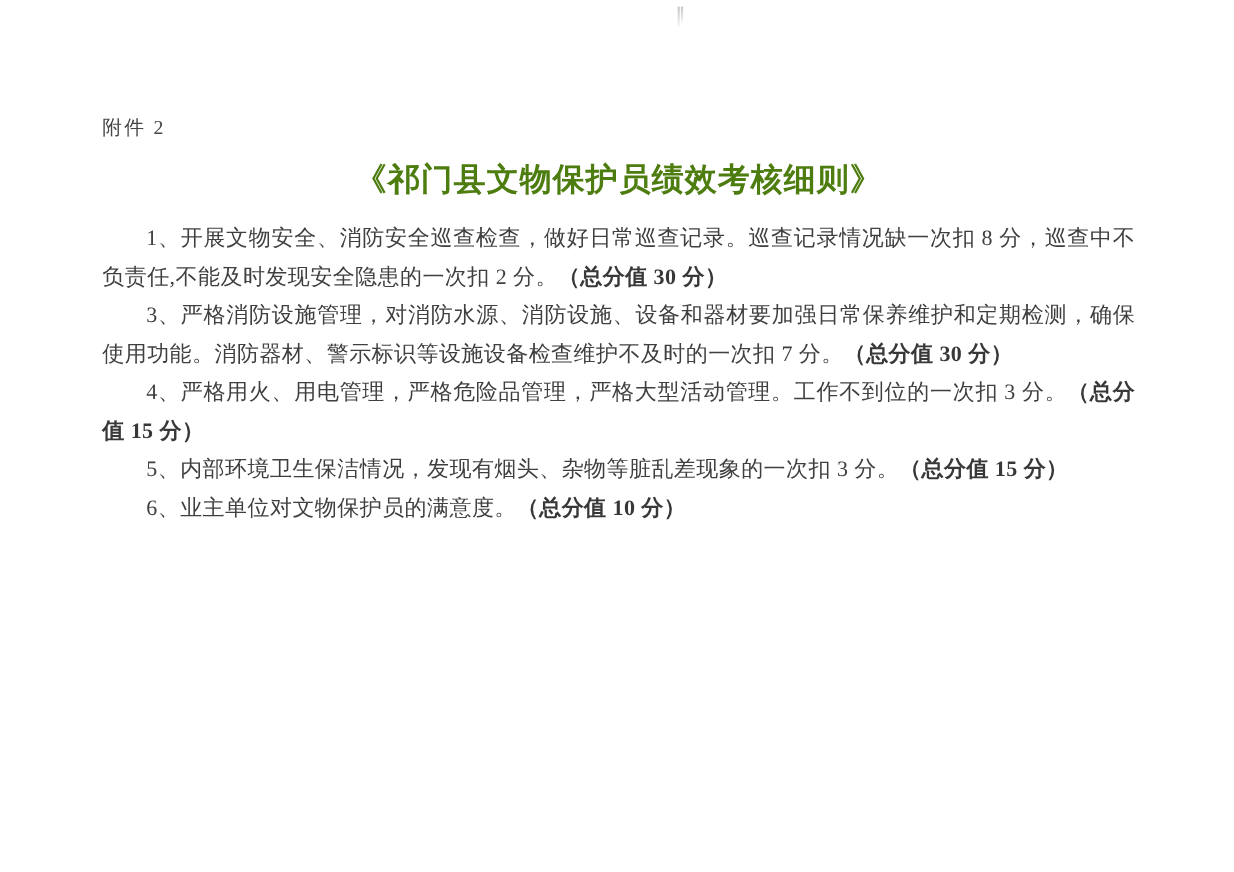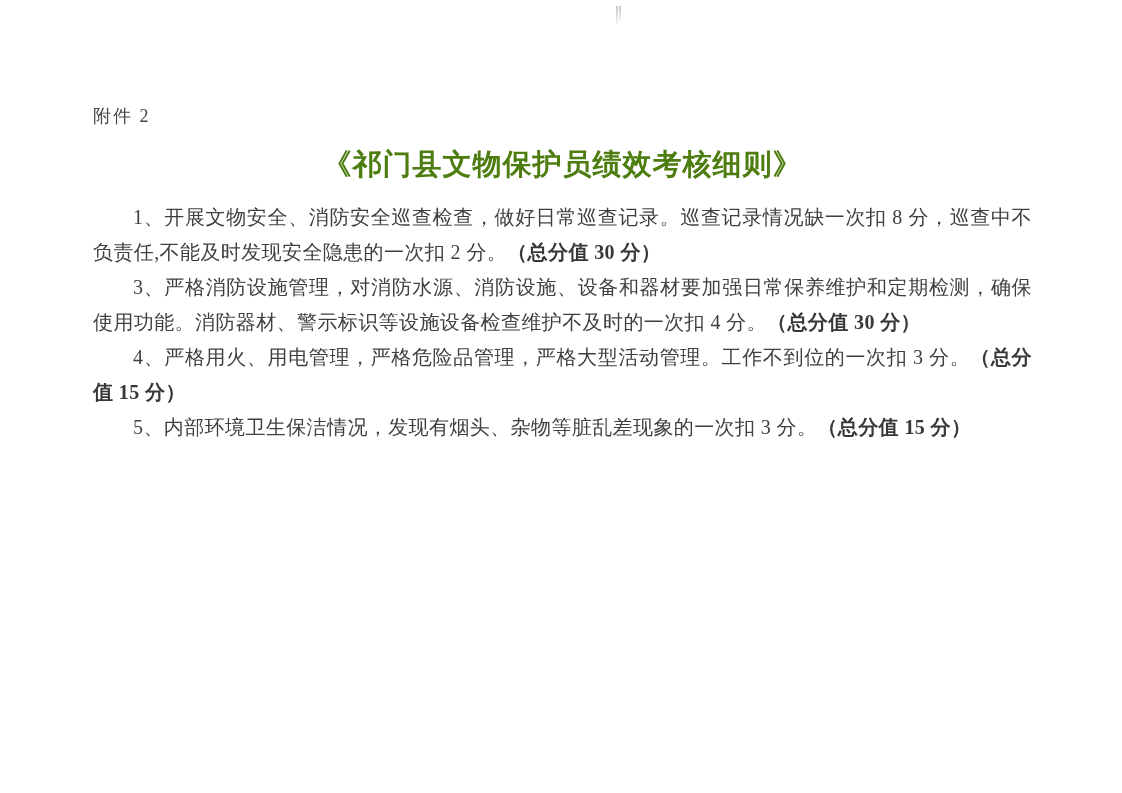"3、严格消防设施管理，对消防水源、消防设施、设备和器材要加强日常保养维护和定期检" span { text: 4 -> 7 }
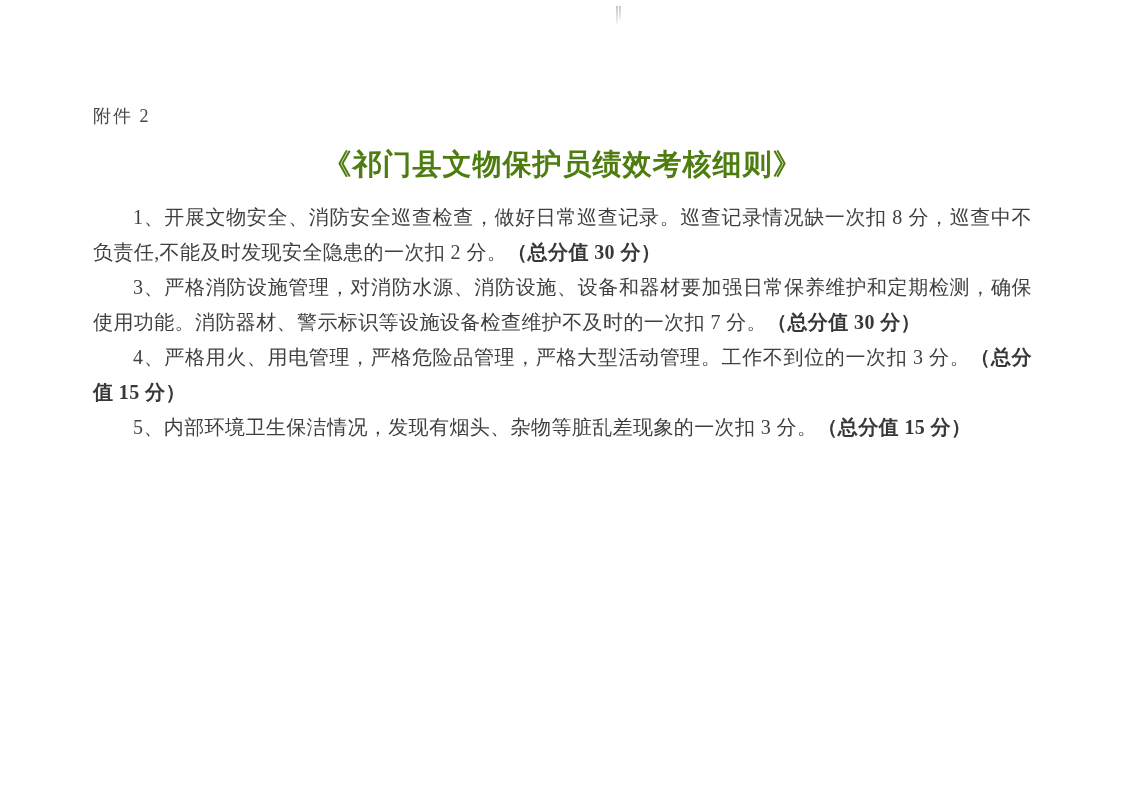"6、业主单位对文物保护员的满意度。（总分值 10 分）" p { html: none -> <p><span>6、业主单位对文物保护员的满意度。</span><span>（总分值 10 分）</span></p> }
